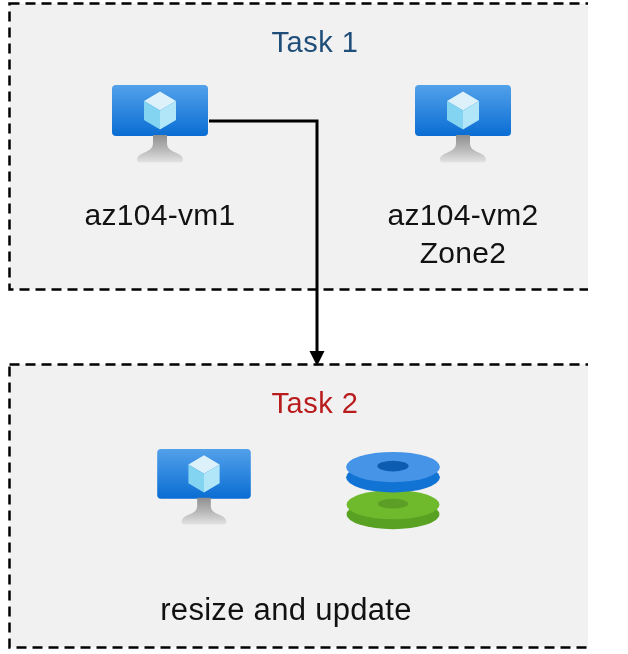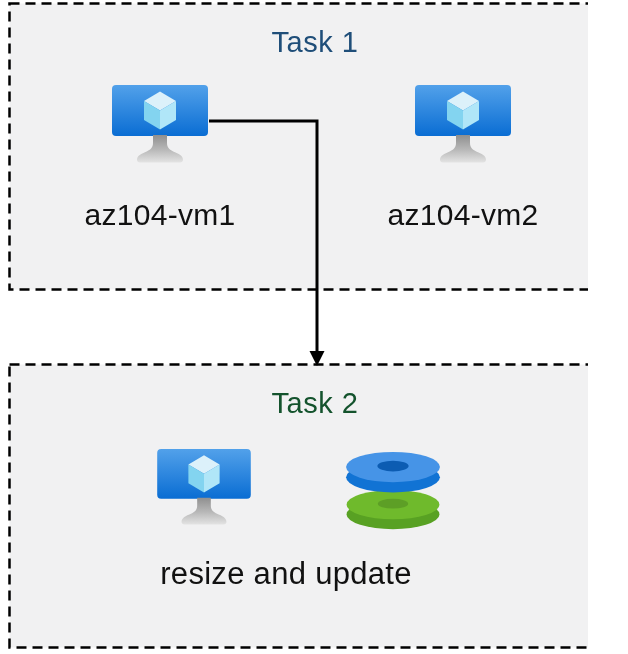"Zone2" div { html: none -> <div>Zone2</div> }
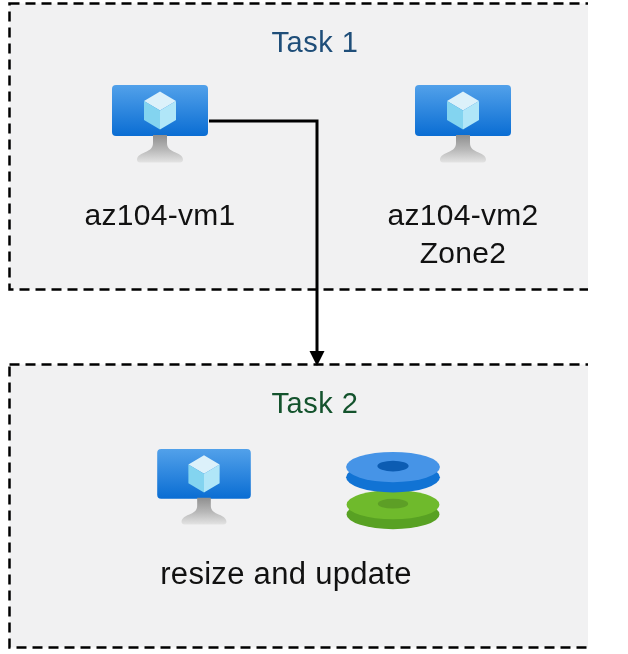"Task 2" div.abs { color: #14532d -> #b91c1c }
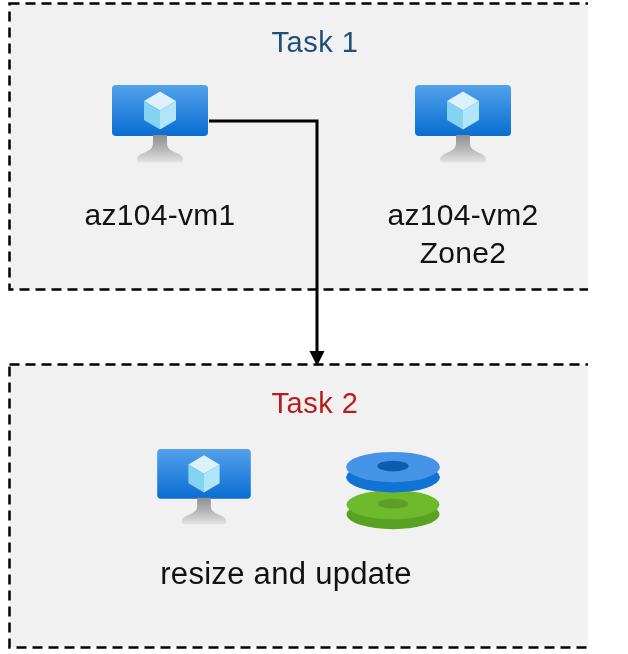"resize and update" .caption { margin-top: none -> 36px }
